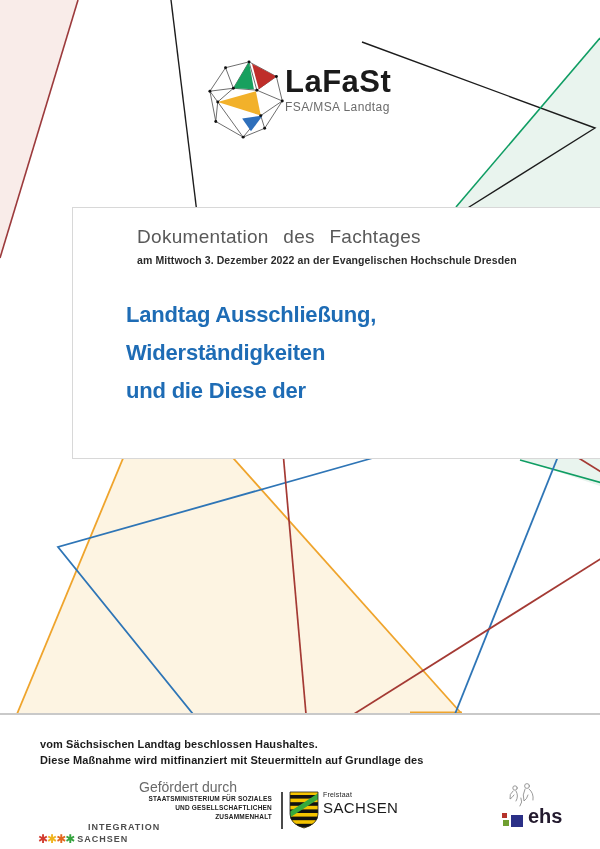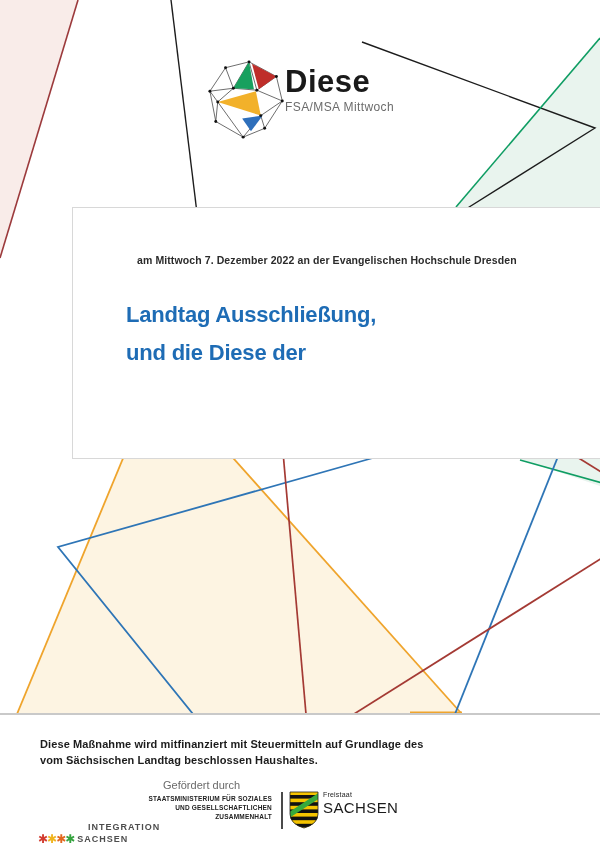"Diese" div.logo-title { text: Diese -> LaFaSt }
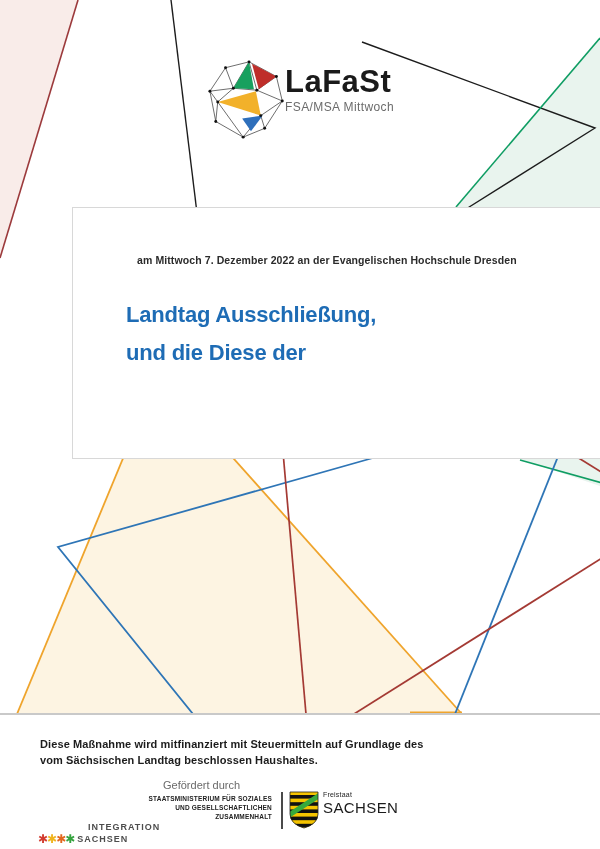"FSA/MSA Mittwoch" div.logo-sub { text: Mittwoch -> Landtag }
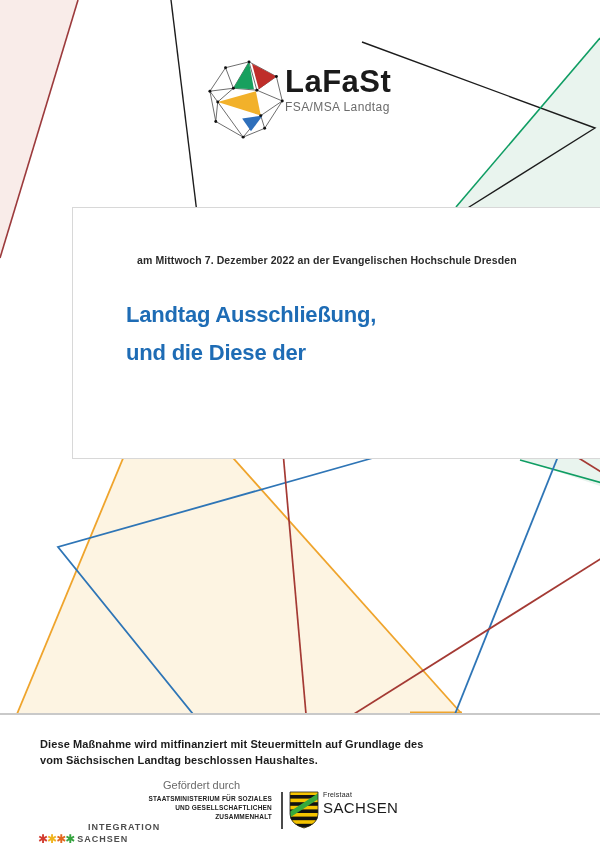"Dokumentation des Fachtages" div.eyebrow { html: none -> <div>Dokumentation des Fachtages</div> }
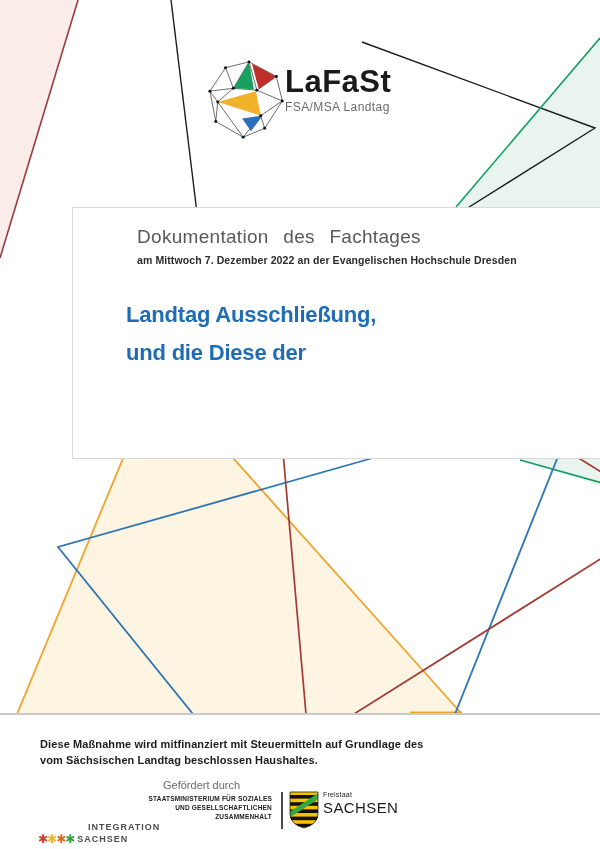"am Mittwoch 7. Dezember 2022" div.date-line { text: 7 -> 3 }
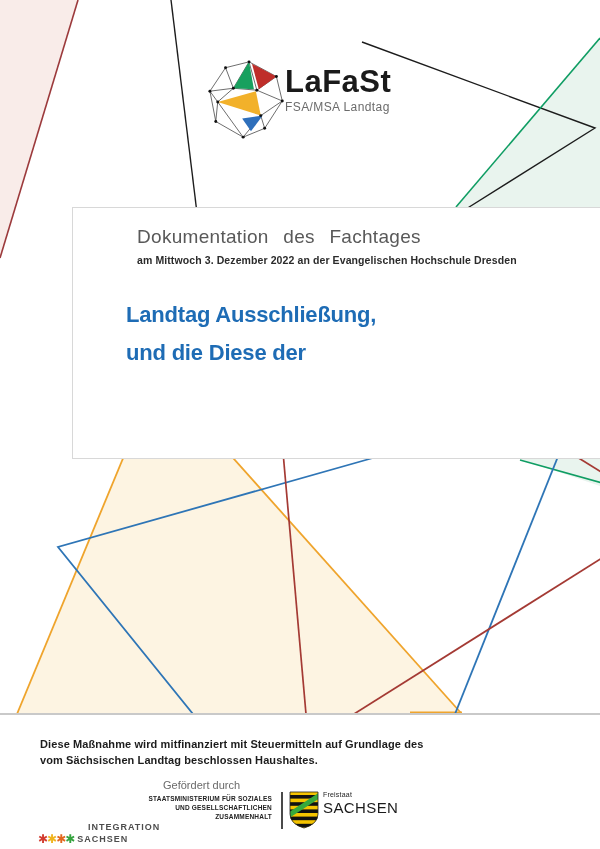"Widerständigkeiten" div { html: none -> <div>Widerständigkeiten</div> }
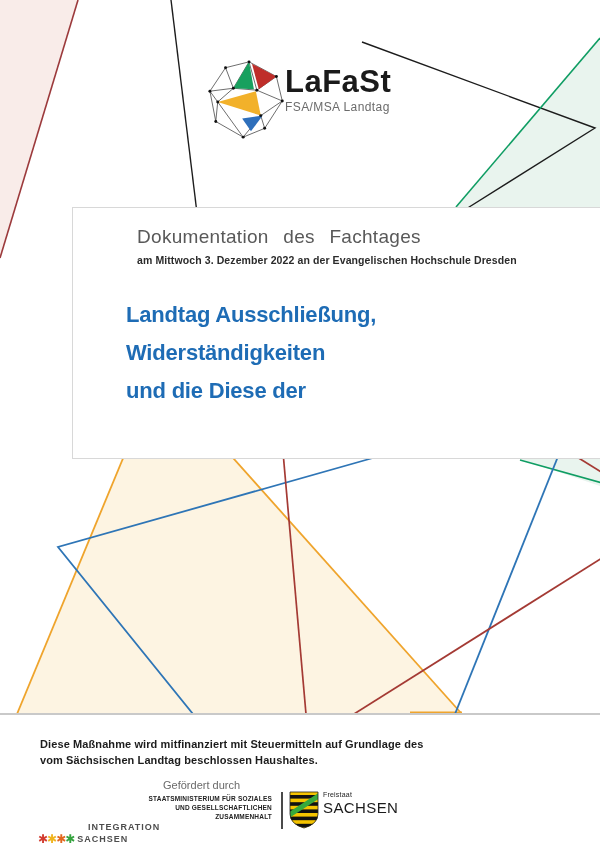"Diese Maßnahme wird mitfinanziert mit" div { order: before "vom Sächsischen Landtag beschlossen" -> after "vom Sächsischen Landtag beschlossen" }
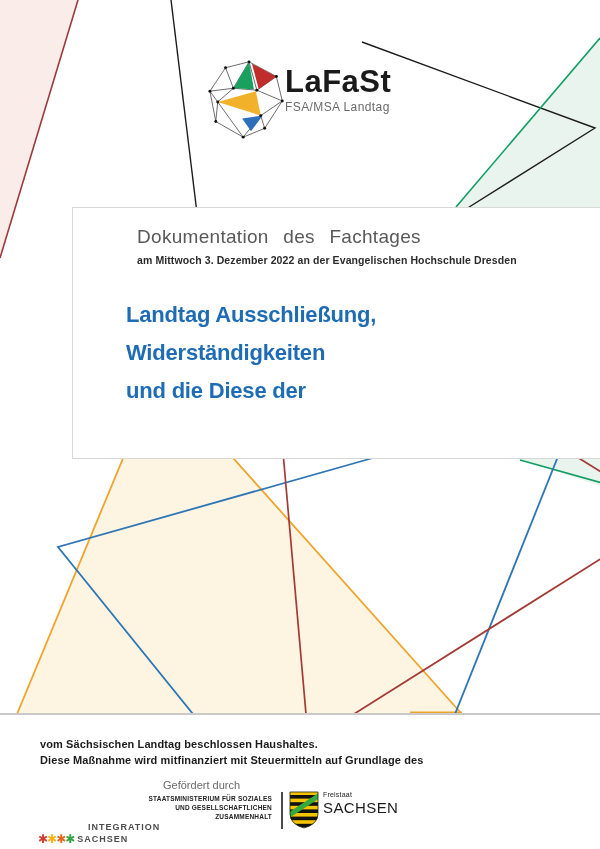"Gefördert durch" .sponsored { font-size: 11px -> 14px; left: 163px -> 139px }
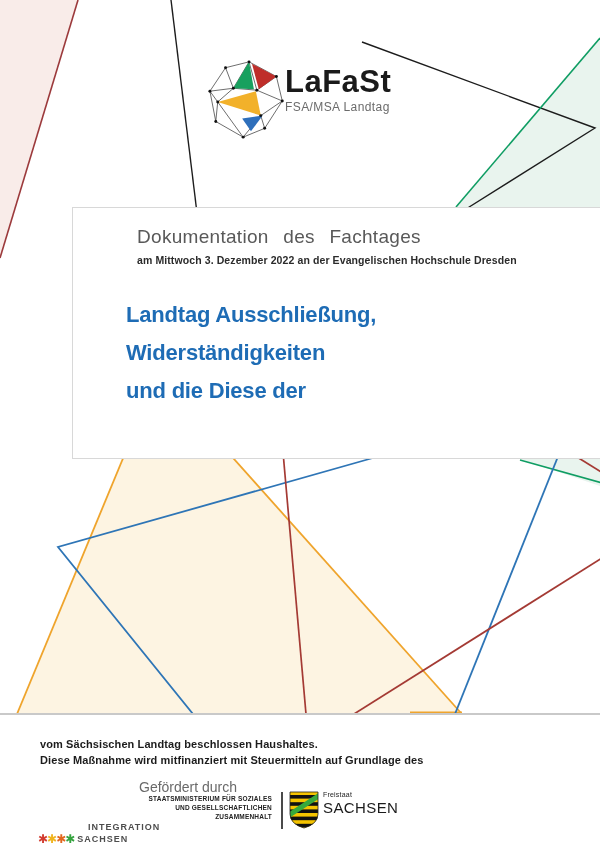"ehs" div.ehs { html: none -> <div> <svg> <g> <circle></circle> <path></path> <path></path> <circle></circle> <path></path> <path></path> <path></path> </g> </svg> <div> <div></div> <div></div> <div></div> </div> <div>ehs</div> </div> }
